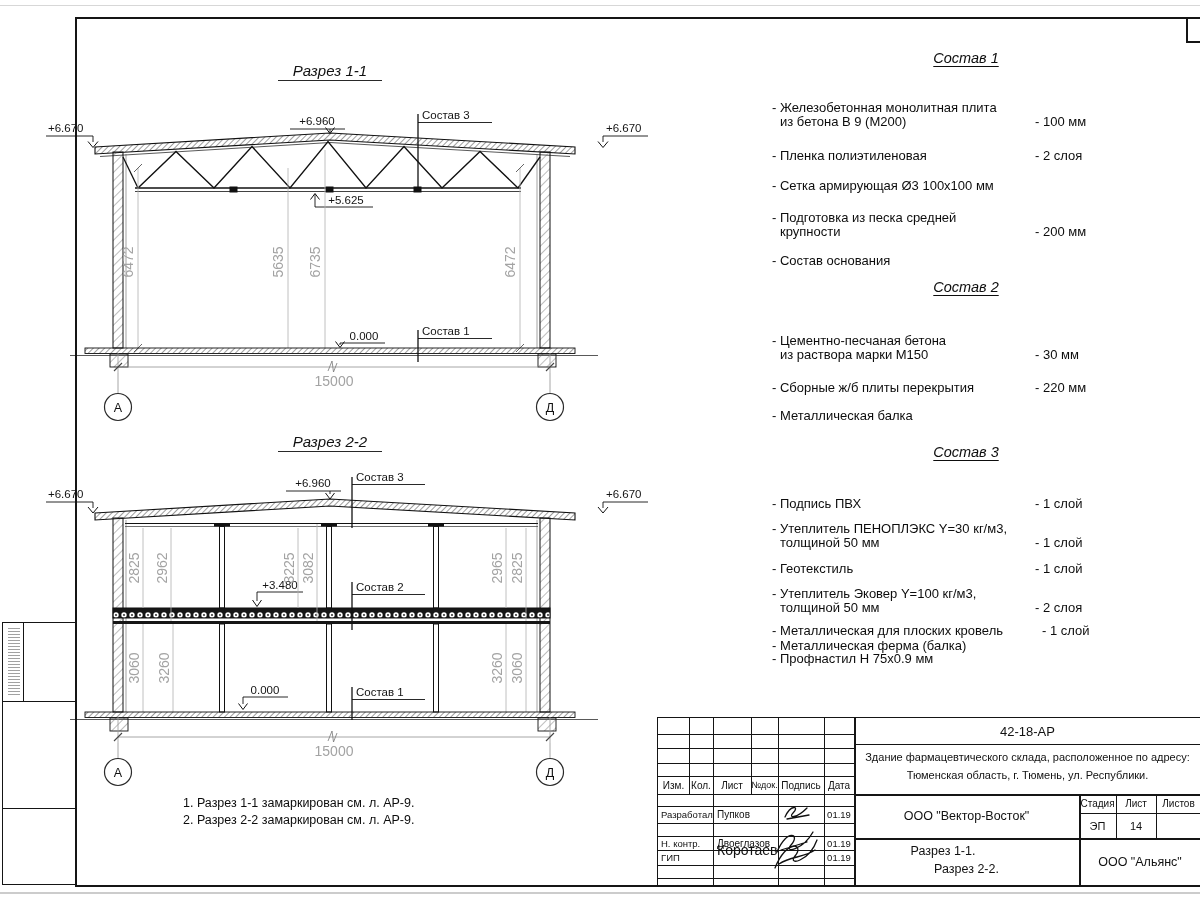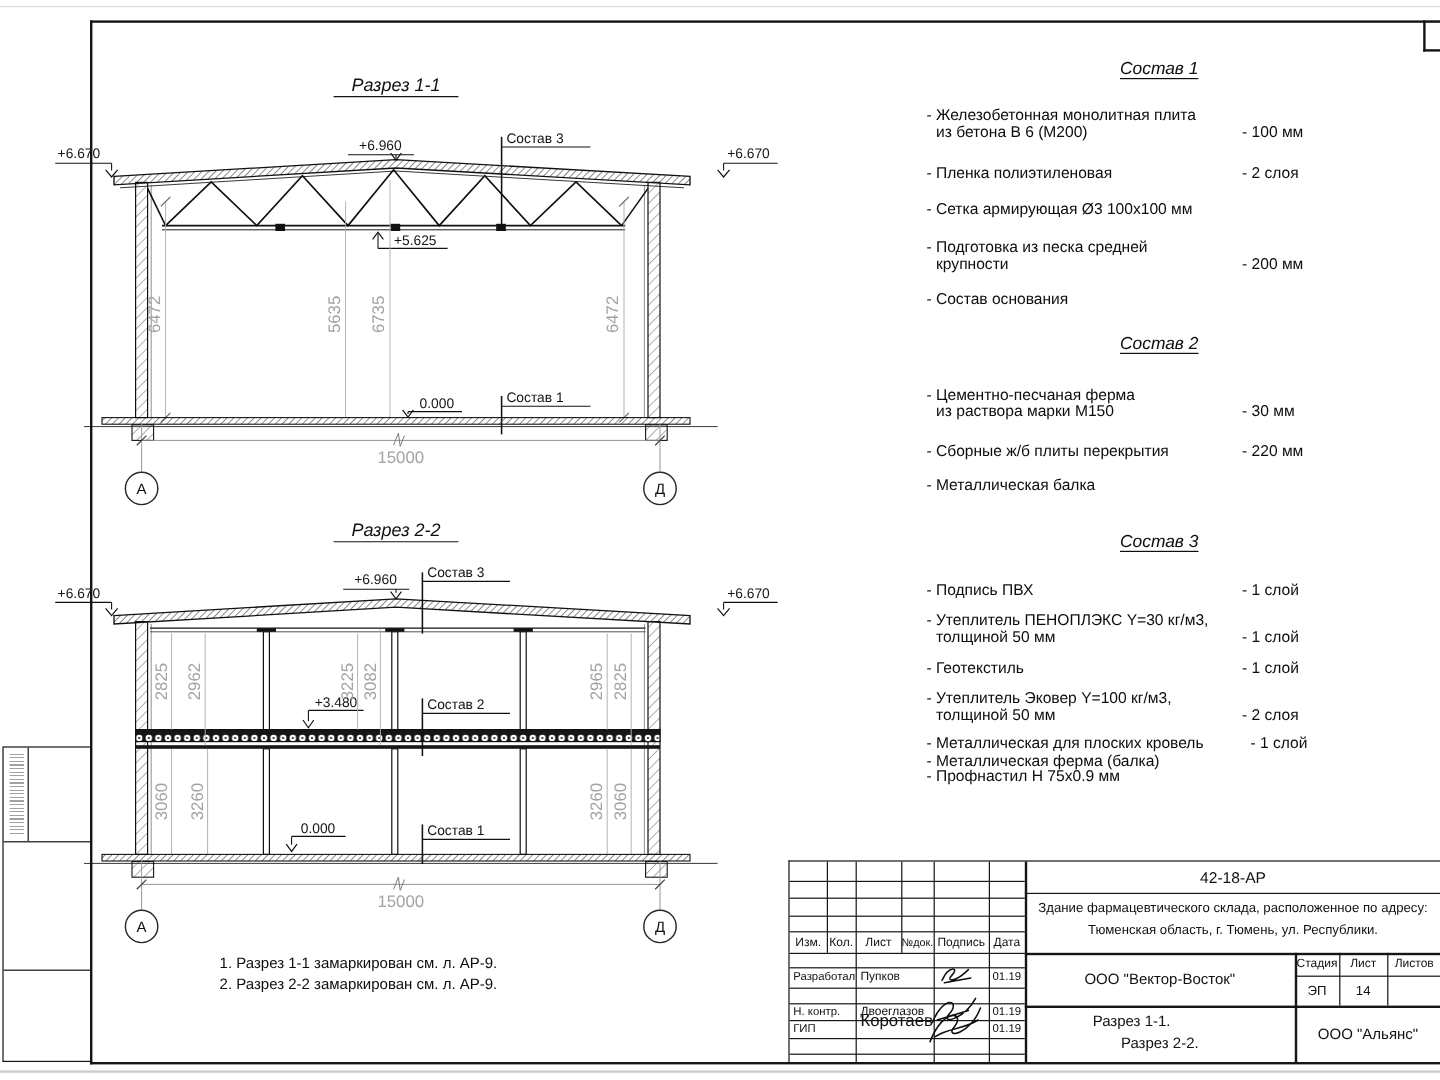"- Железобетонная монолитная плита" .comp-item { margin-top: none -> 12px }
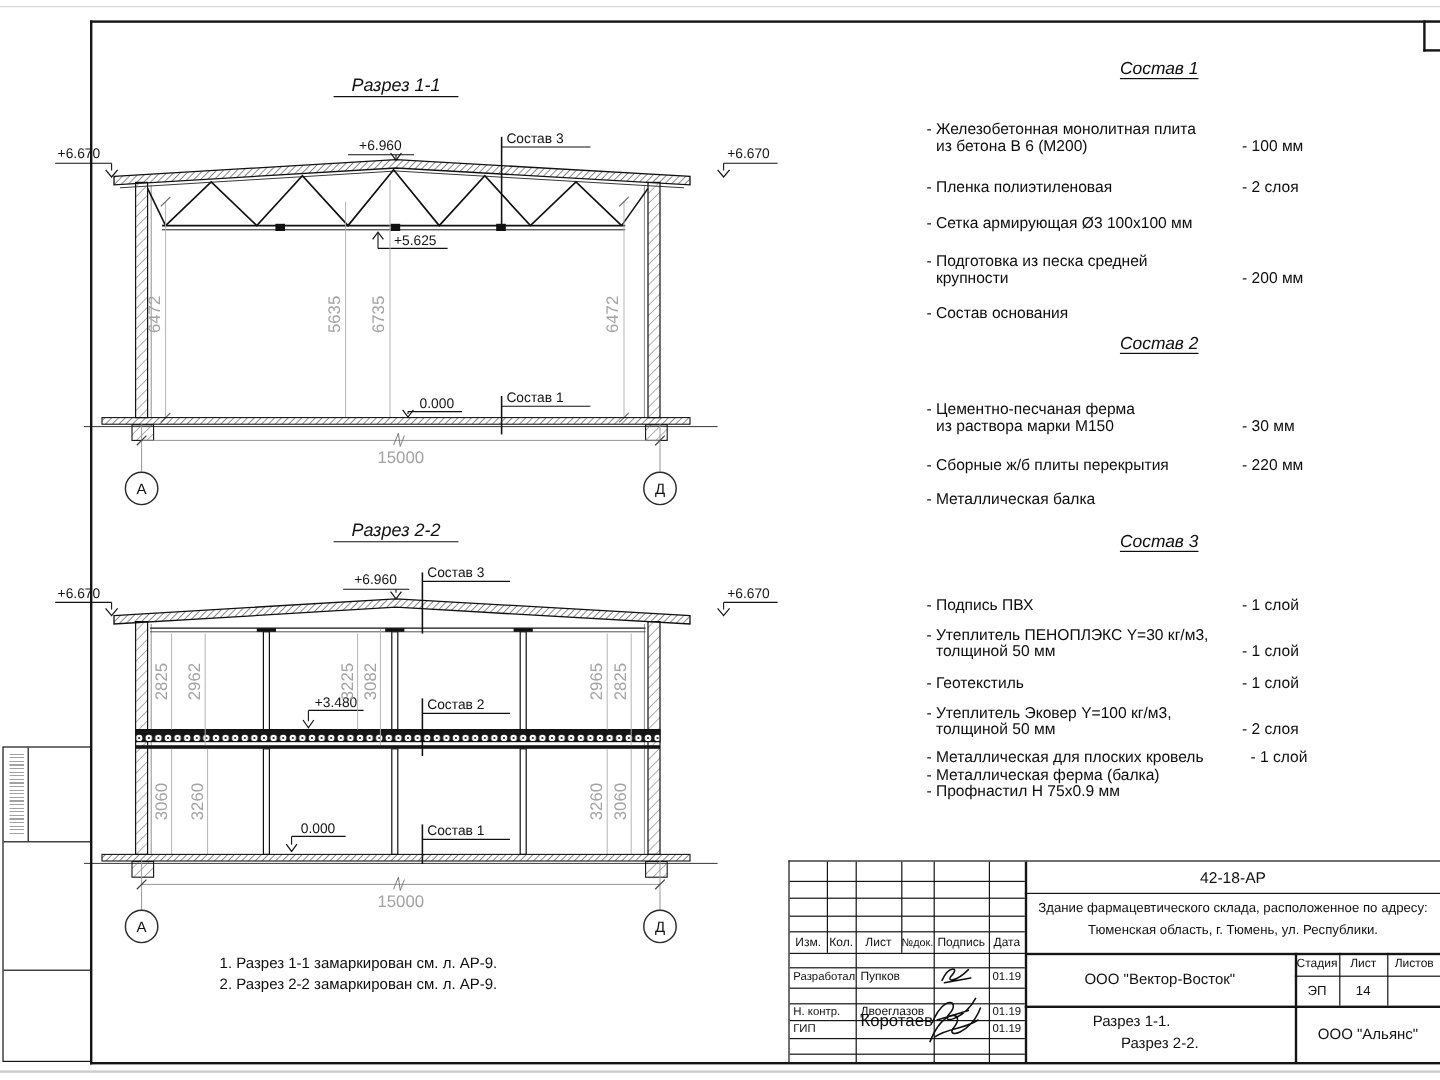"из бетона В 6 (М200)" span.l2 { text: 6 -> 9 }
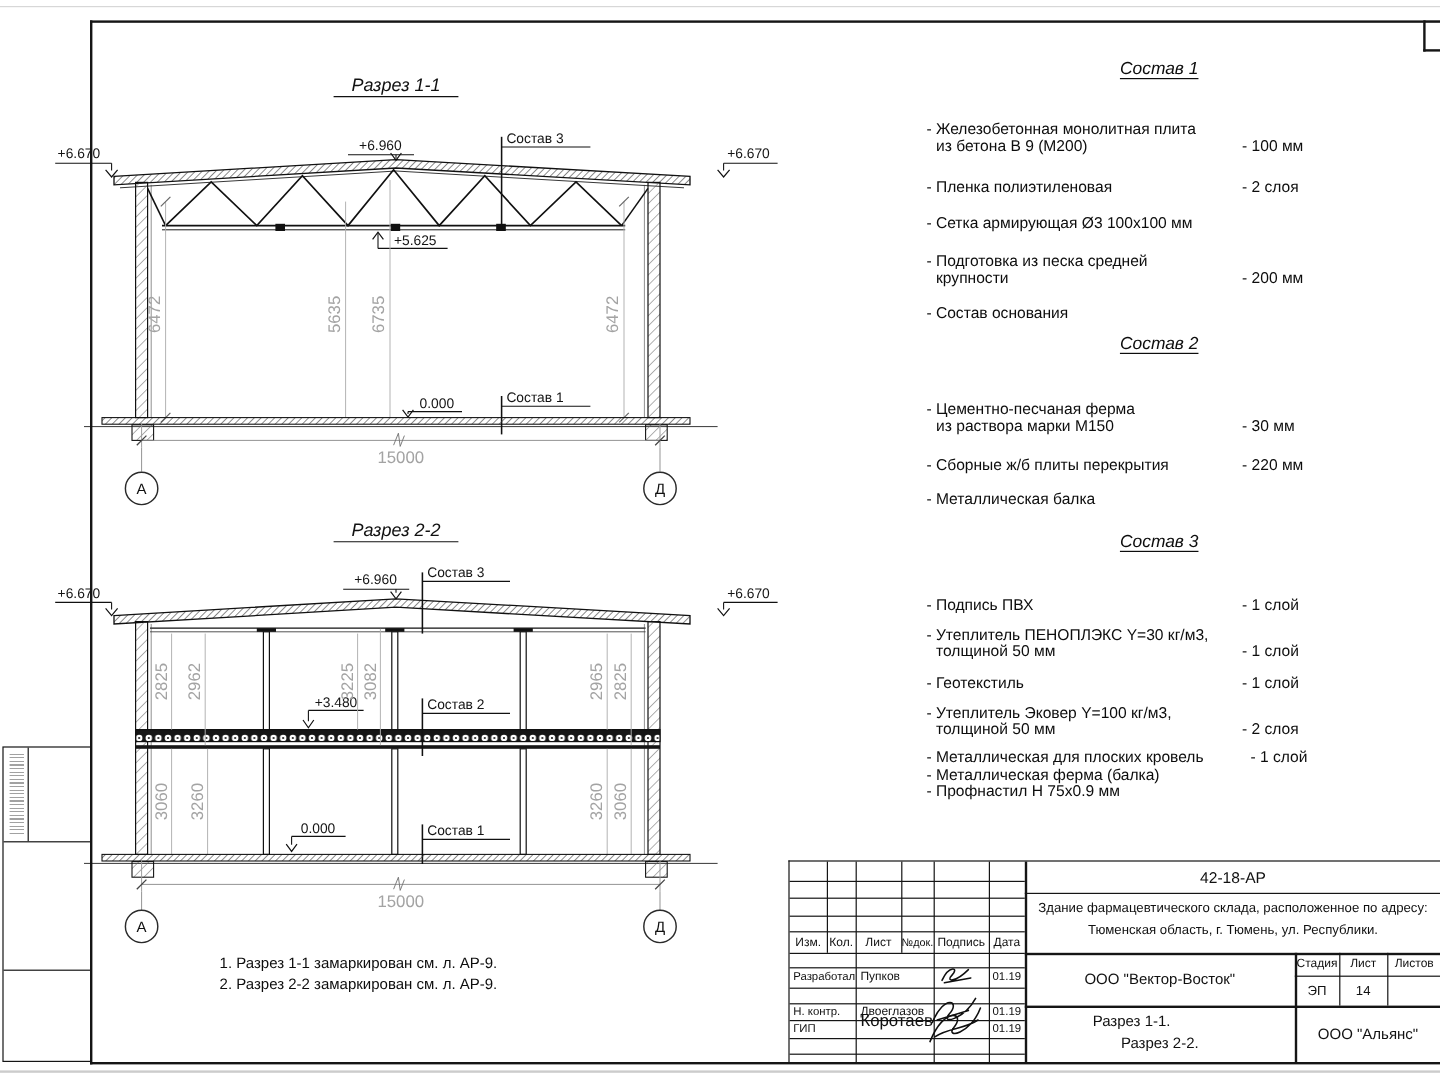"- Цементно-песчаная ферма" span { text: ферма -> бетона }
